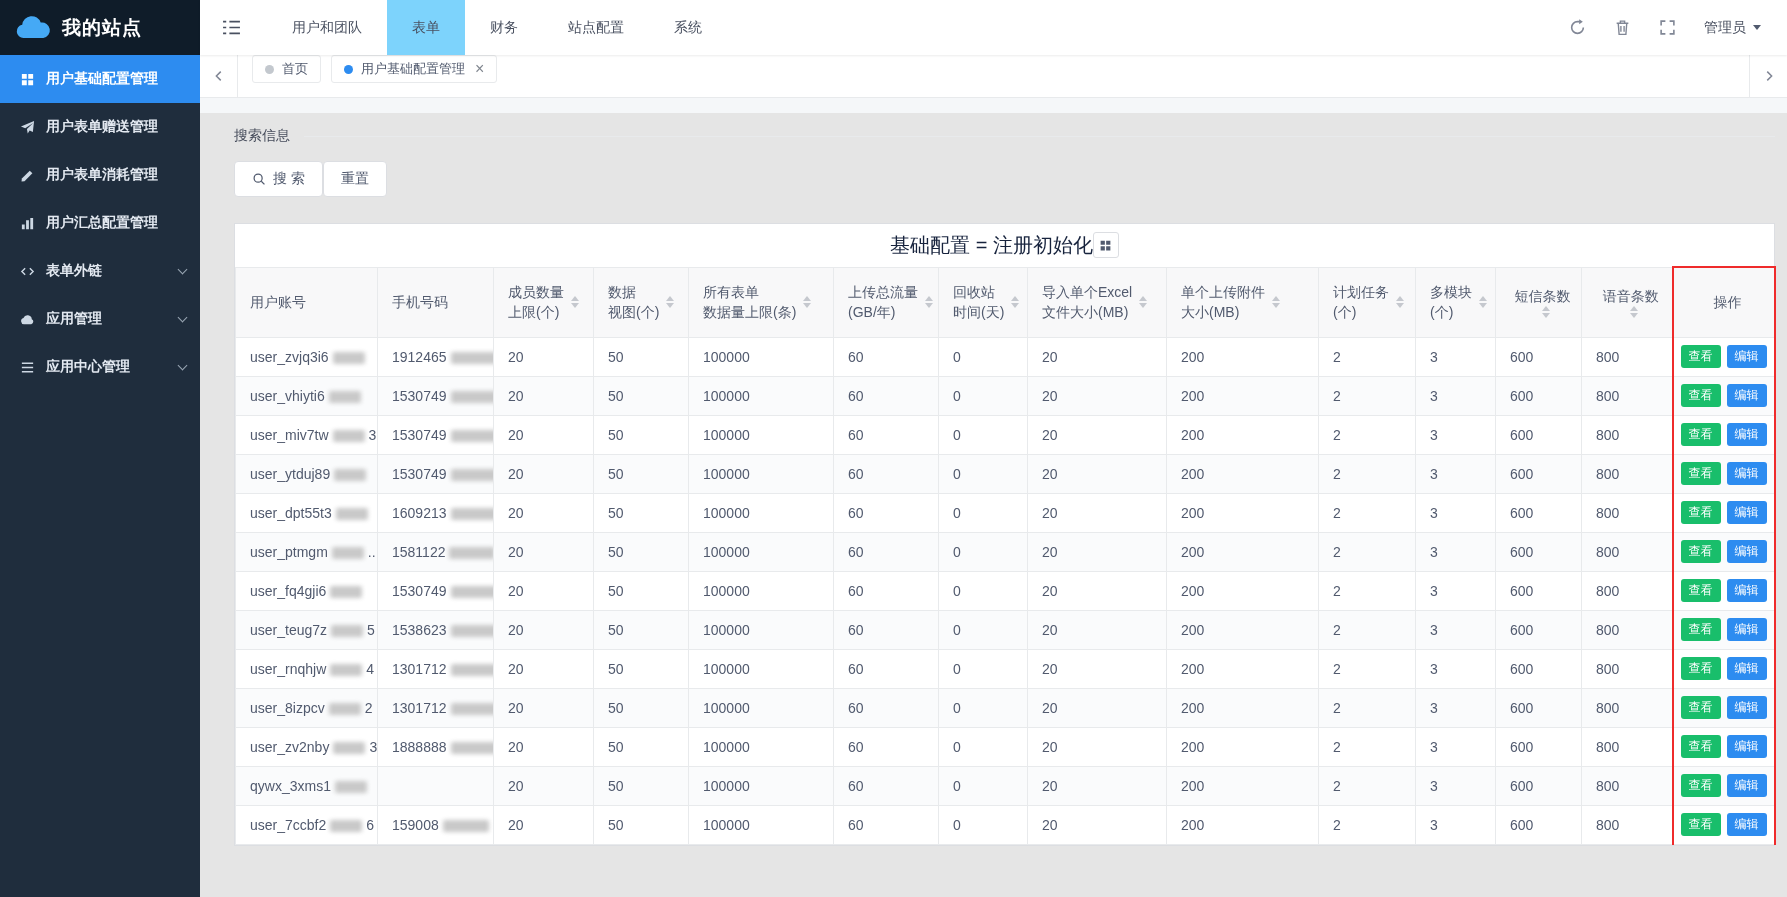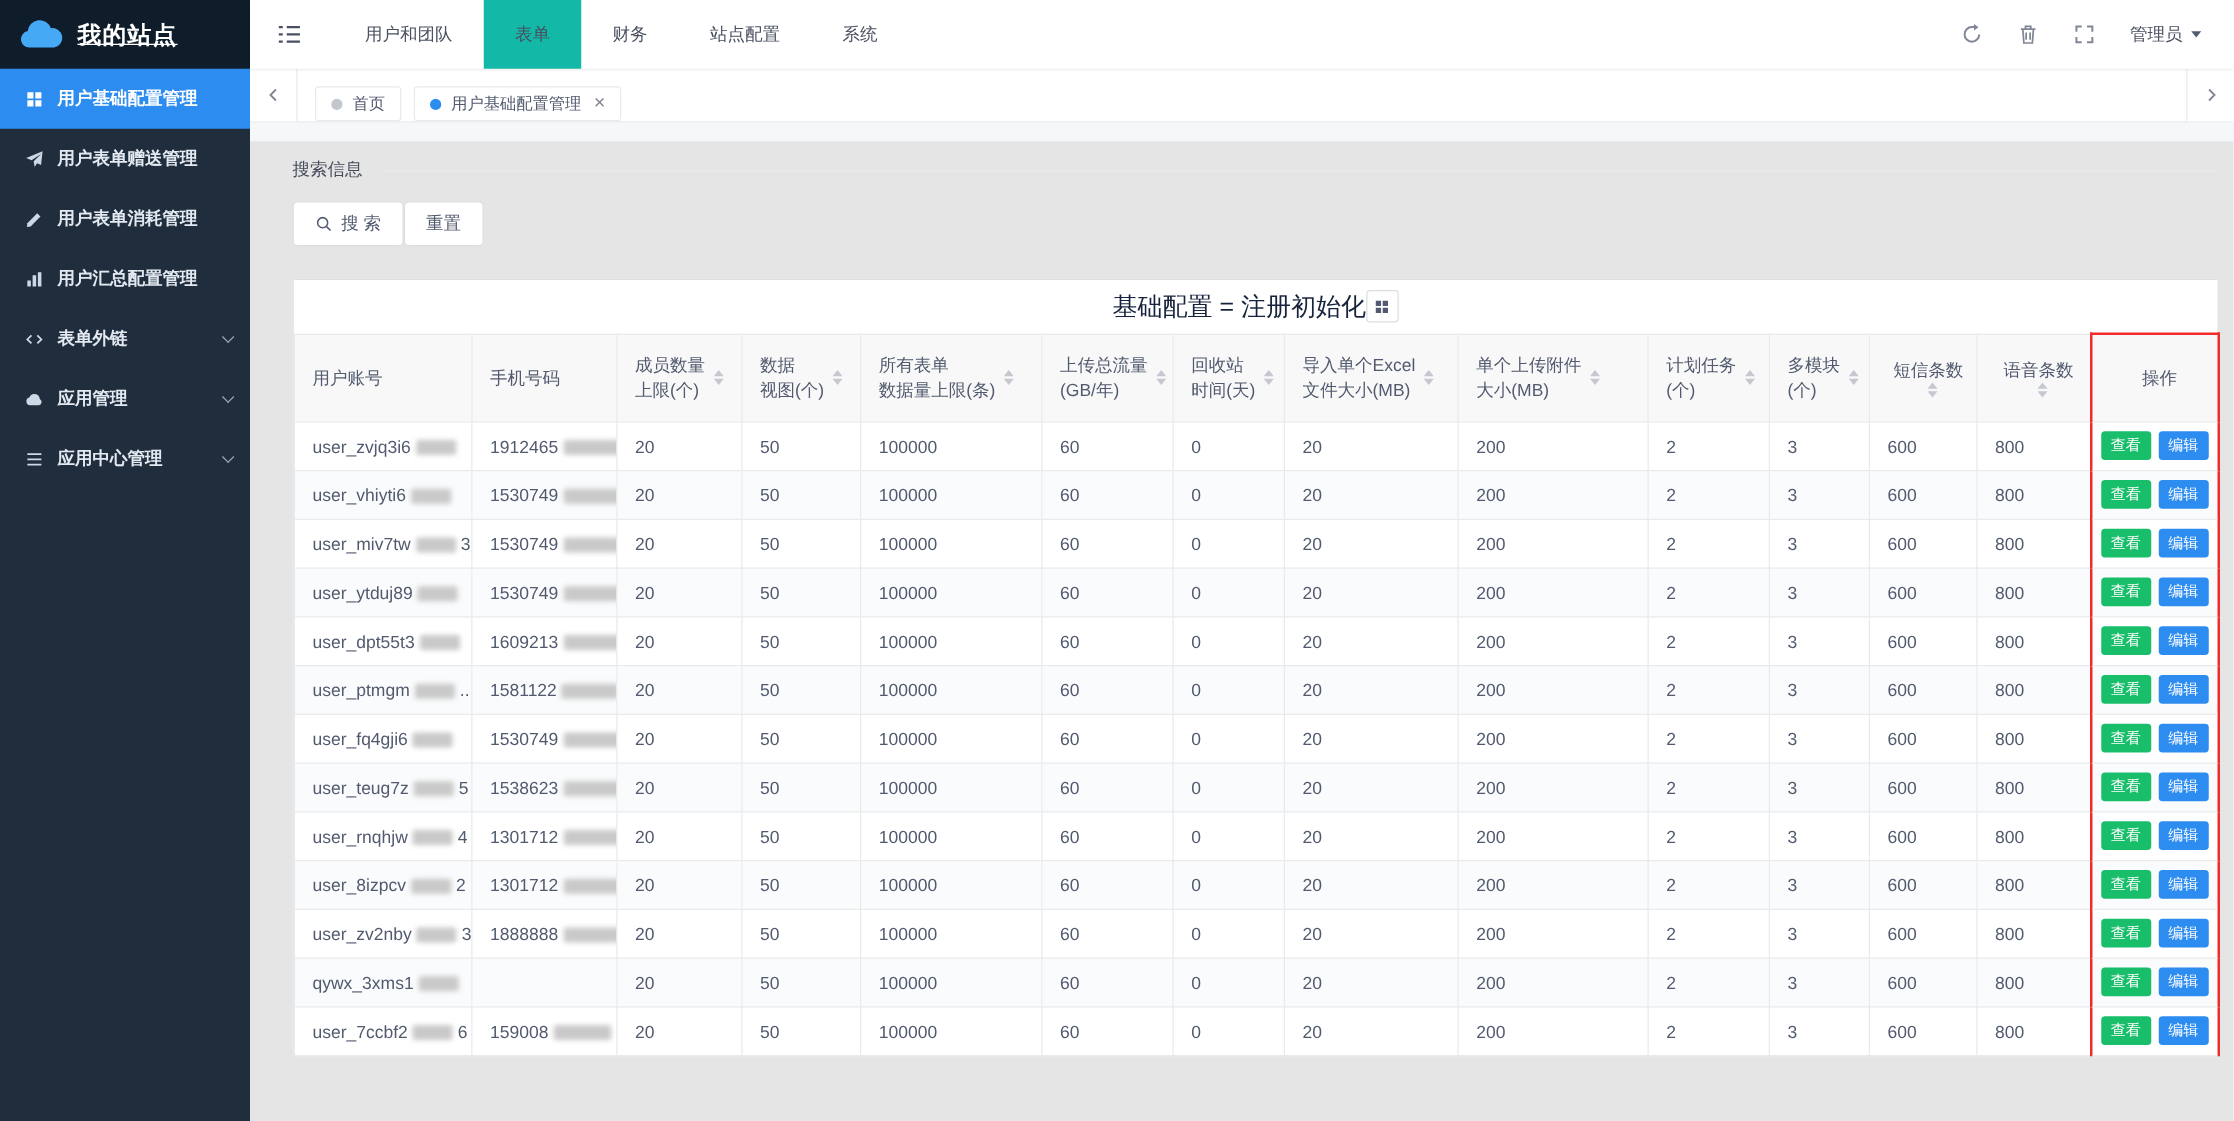"我的站点" .logo-title { text-decoration: underline -> none }
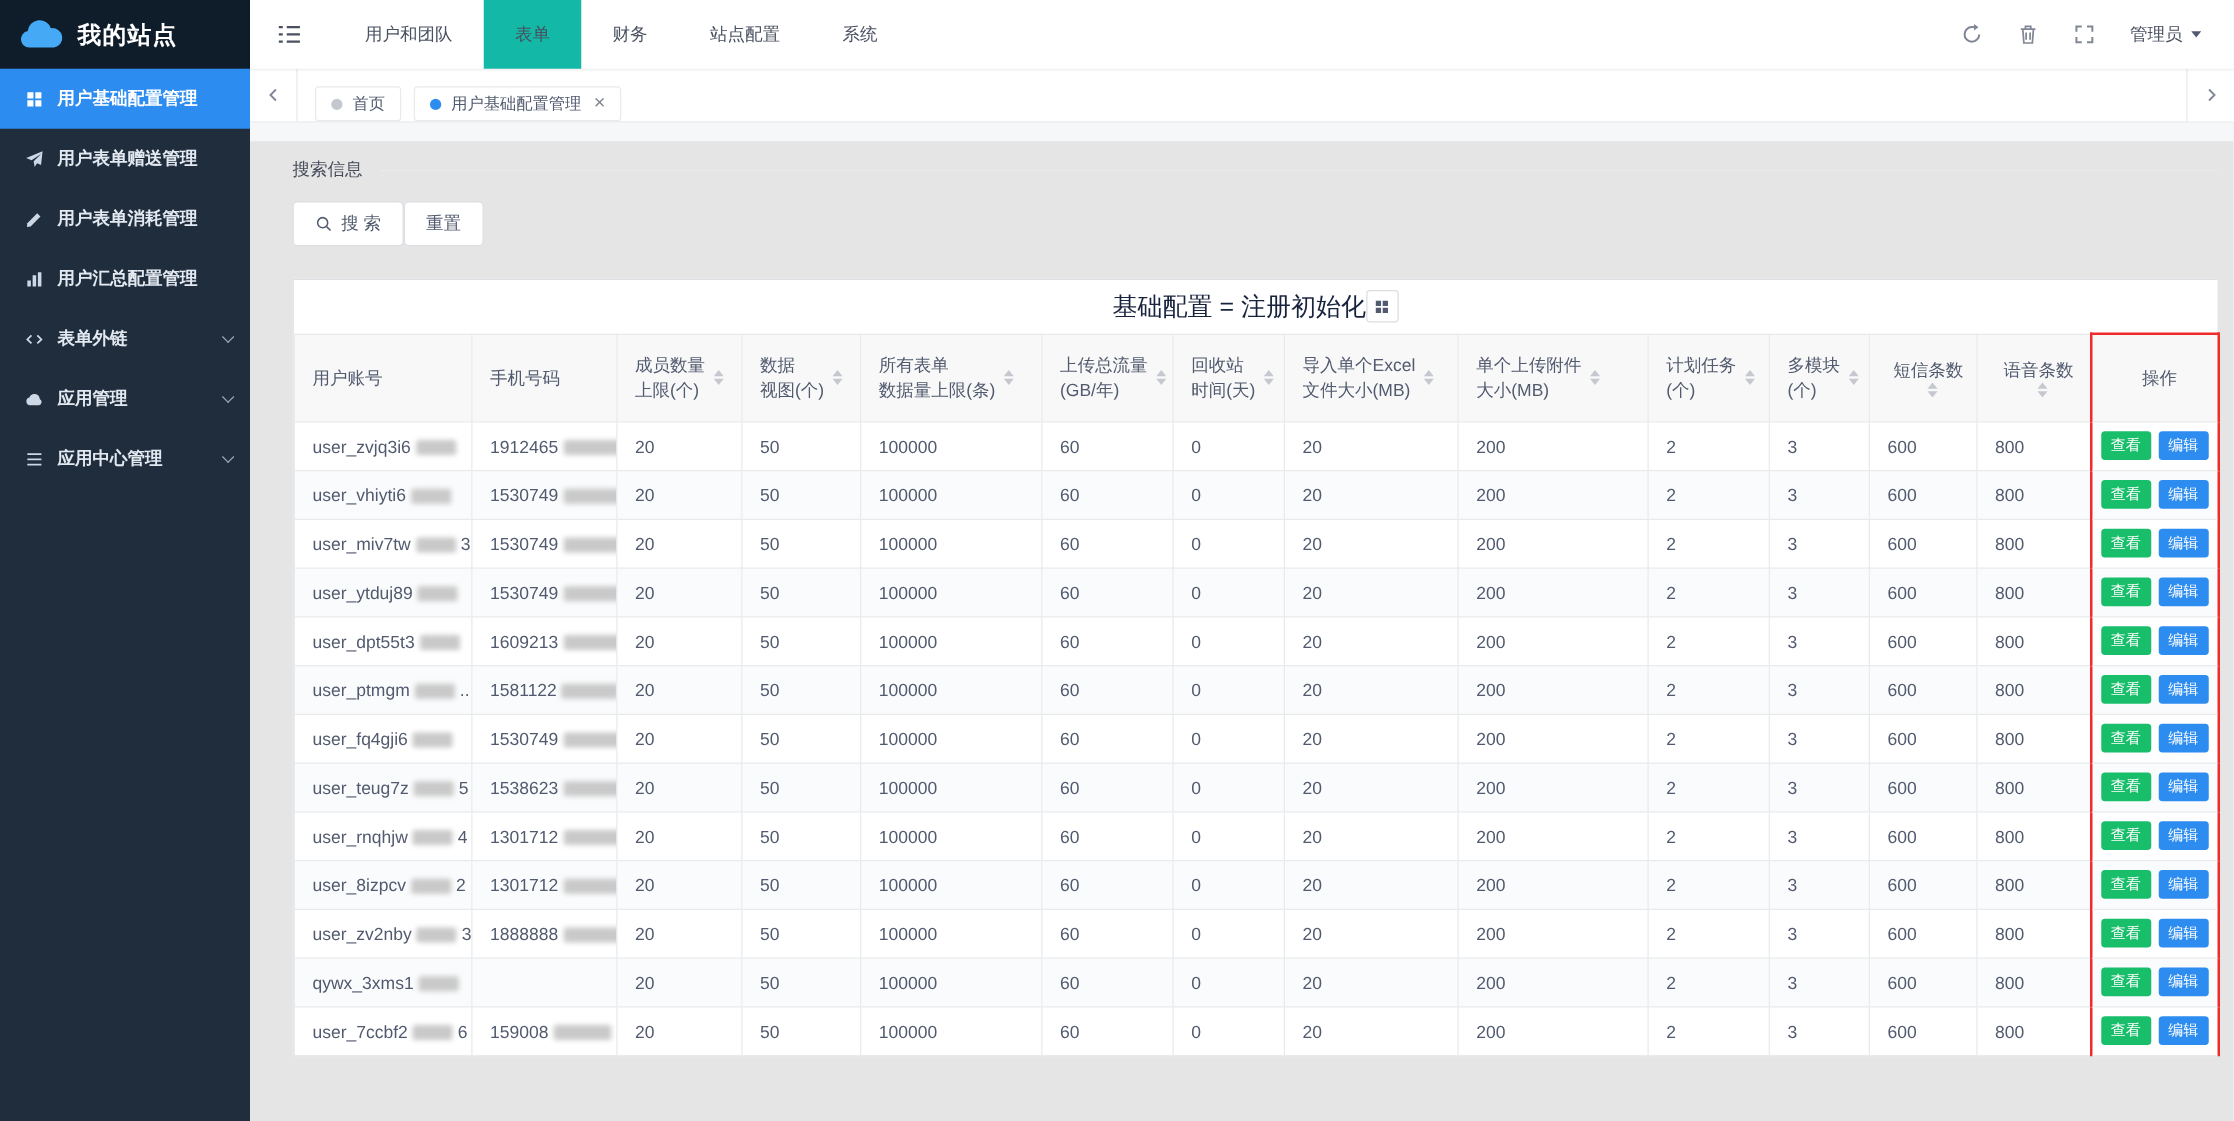"表单" .top-item.active { background: #14b8a6 -> #7dd3fc }
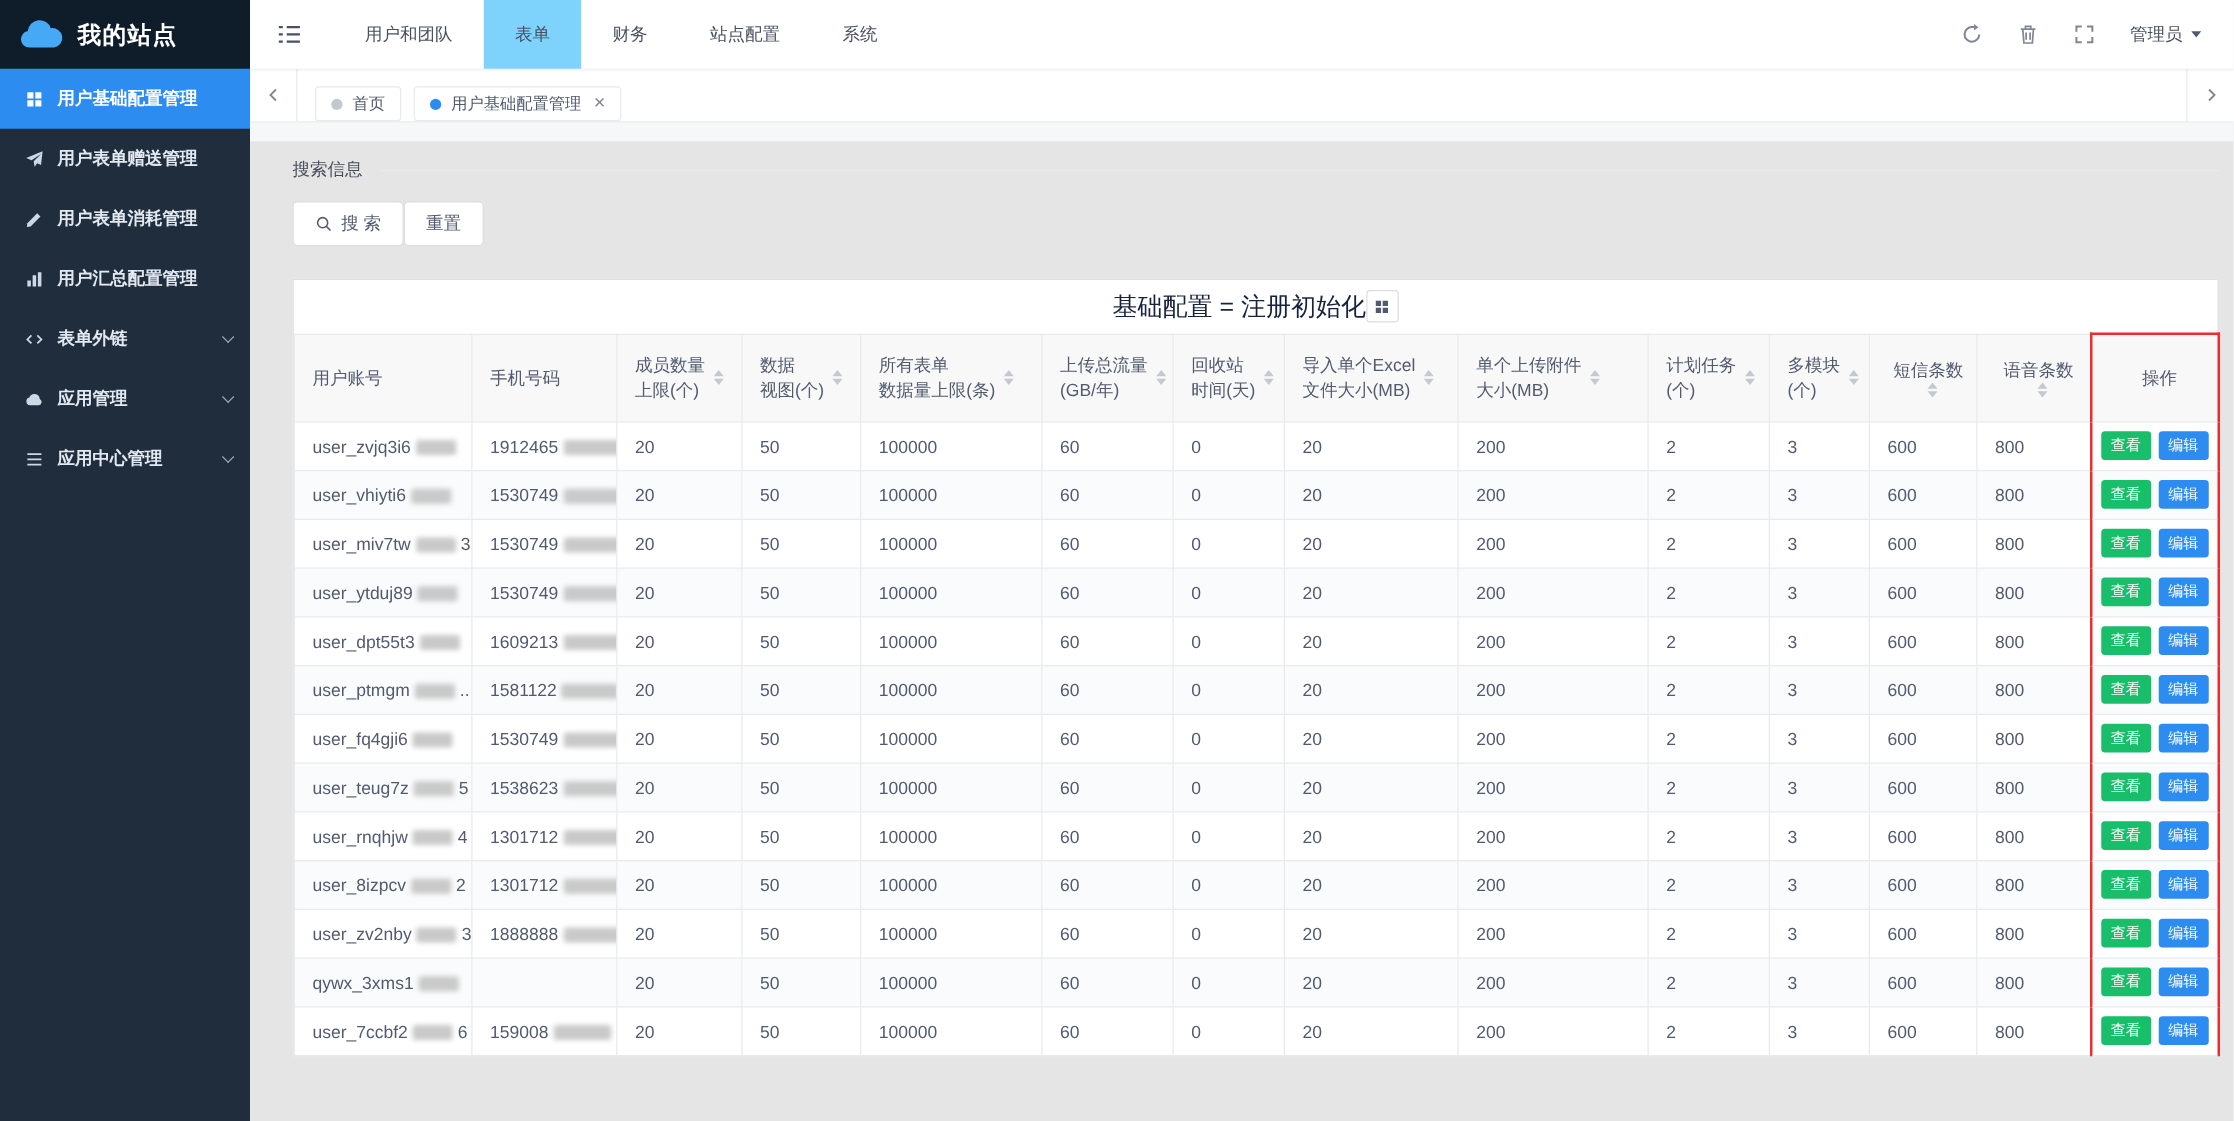"首页" .tabbar { align-items: flex-end -> flex-start }
